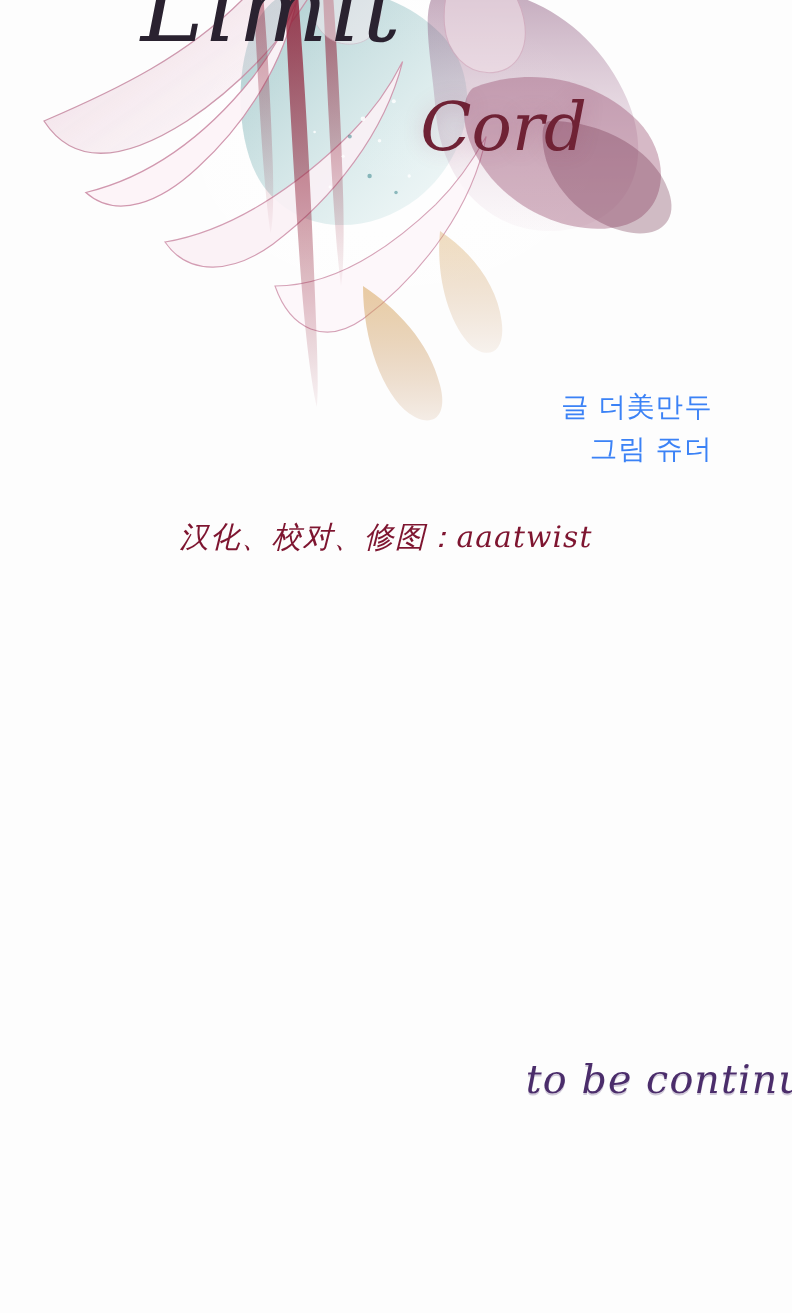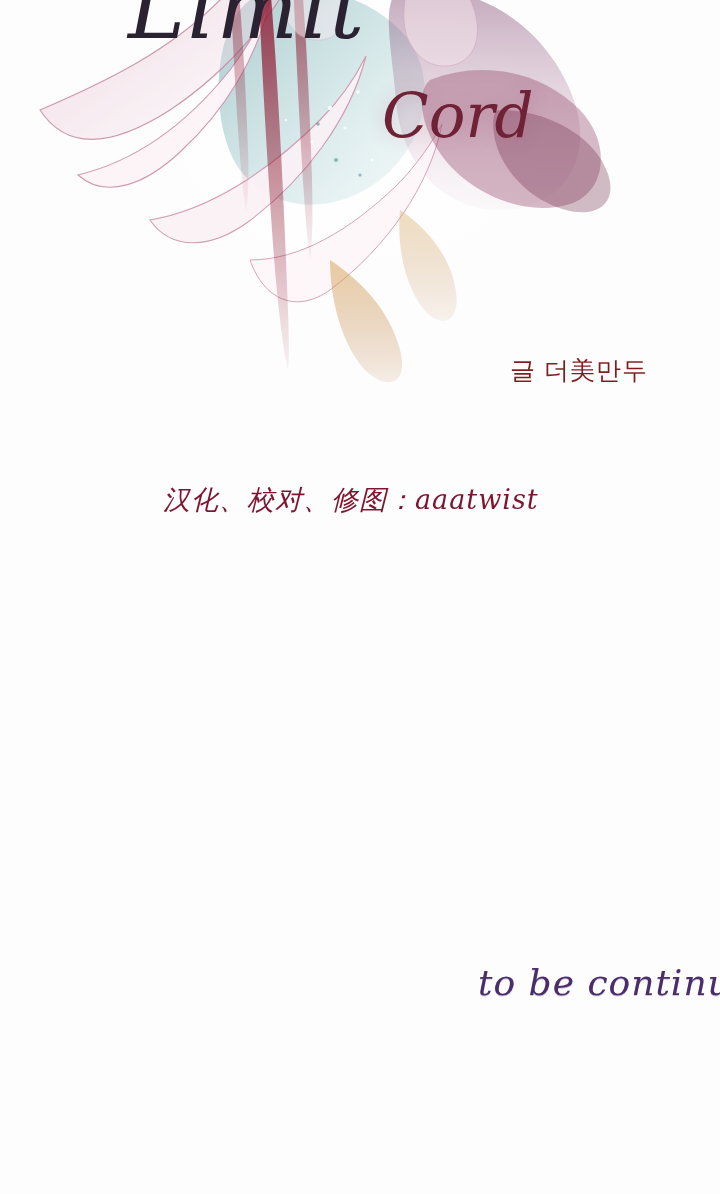"글 더美만두" .credits { color: #7f1d1d -> #3b82f6 }
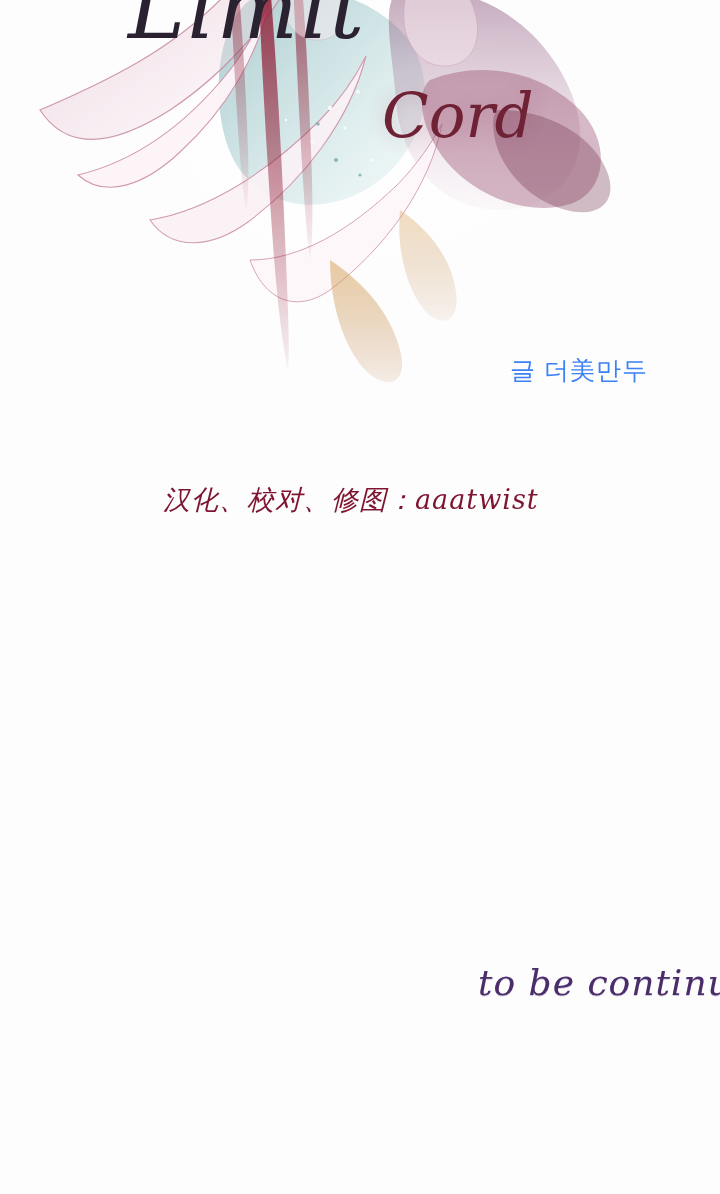"그림 쥬더" div { html: none -> <div>그림 쥬더</div> }
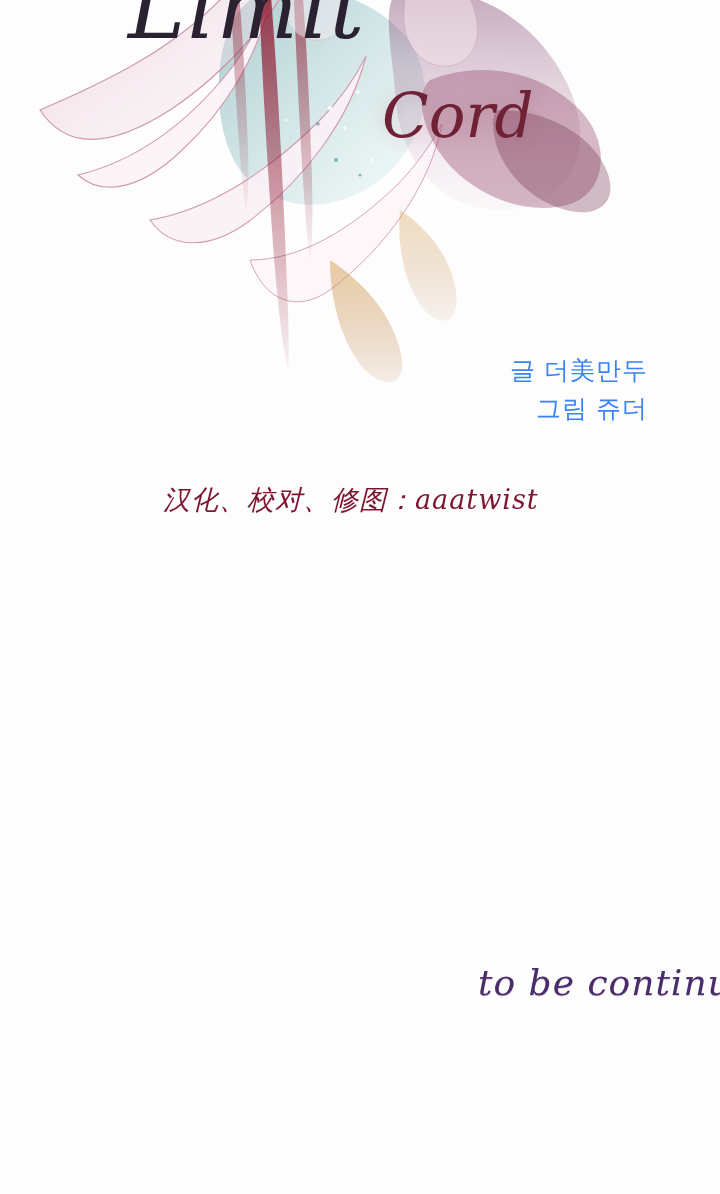"汉化、校对、修图：aaatwist" .translator { margin-top: 12px -> none }
